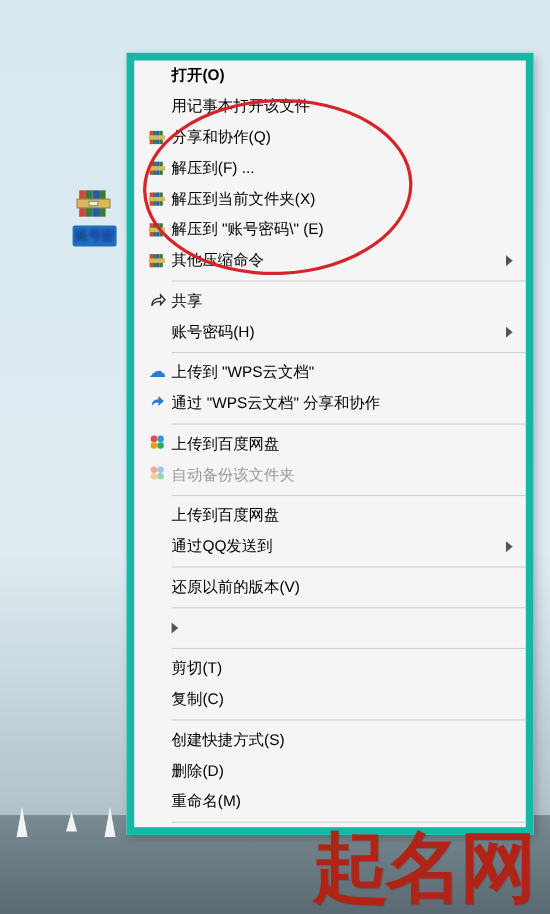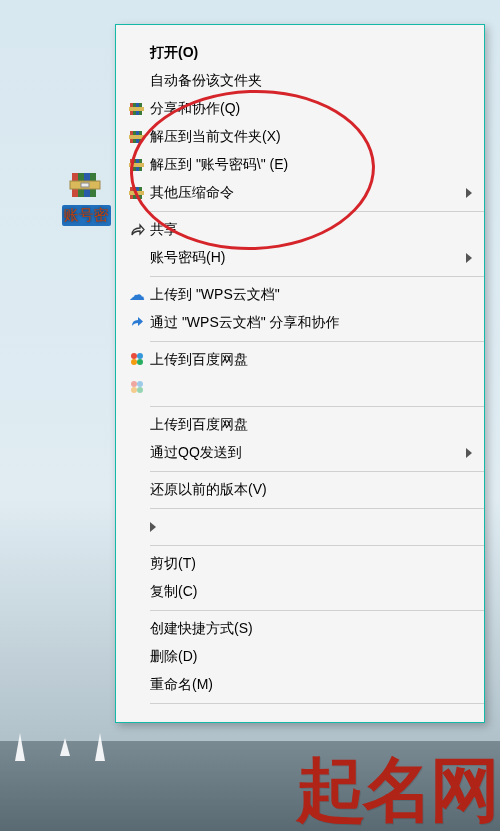"打开(O)" .context-menu { border: 1px solid #14b8a6 -> 7px solid #14b8a6; padding: 14px 0 -> 0 0; top: 24px -> 48px }
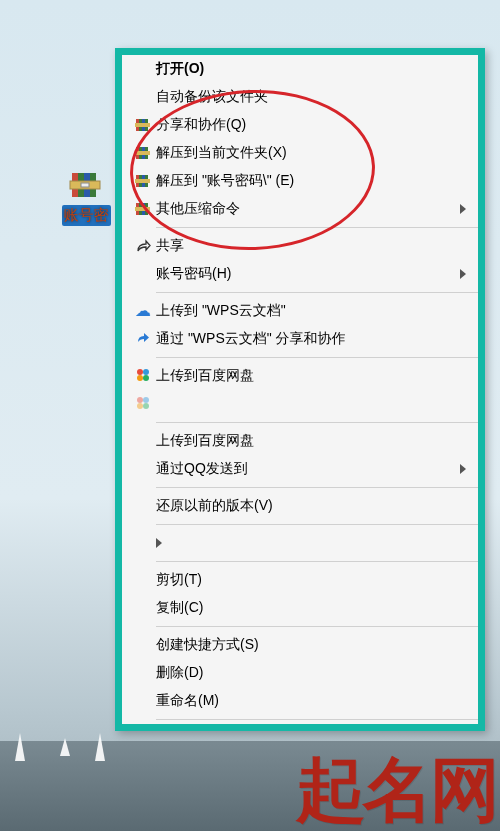"自动备份该文件夹" span.label { text: 自动备份该文件夹 -> 用记事本打开该文件 }
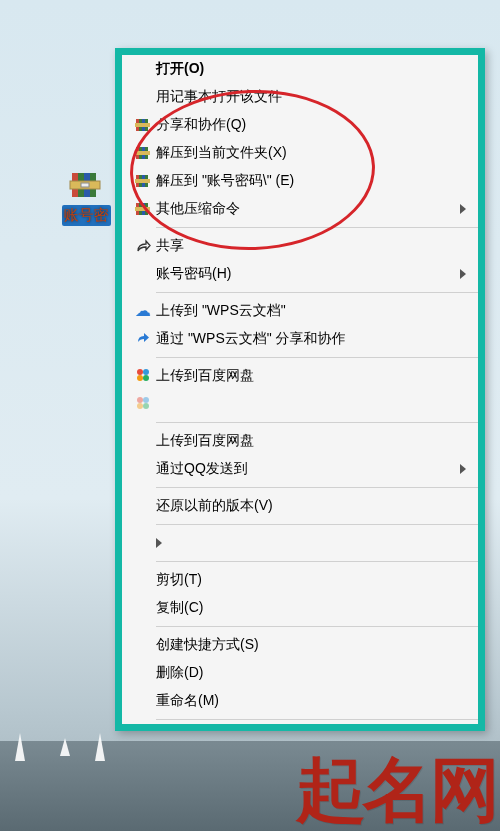"解压到(F) ..." div.menu-item { html: none -> <div> <span> <span> <svg> <rect></rect> <rect></rect> <rect></rect> <rect></rect> <rect></rect> </svg> </span> </span> <span>解压到(F) ...</span> </div> }
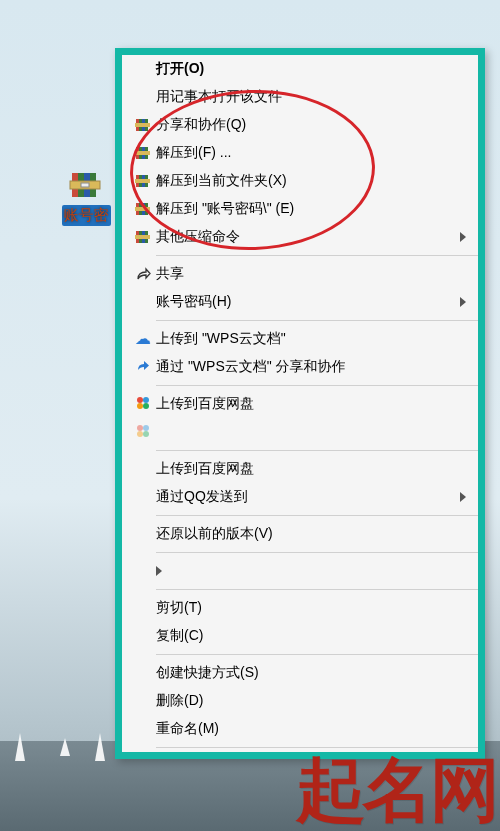"账号密" .desktop-icon { color: #c2410c -> #1d4ed8; font-size: 15px -> 12px }
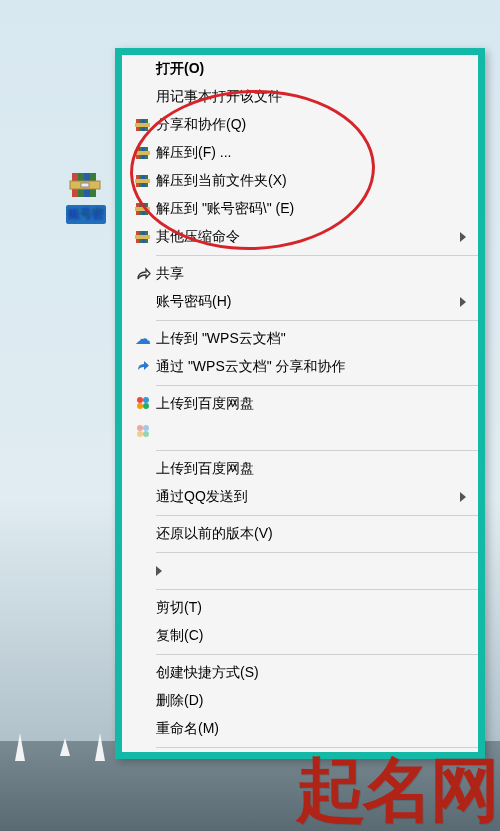"自动备份该文件夹" span.label { html: none -> <span>自动备份该文件夹</span> }
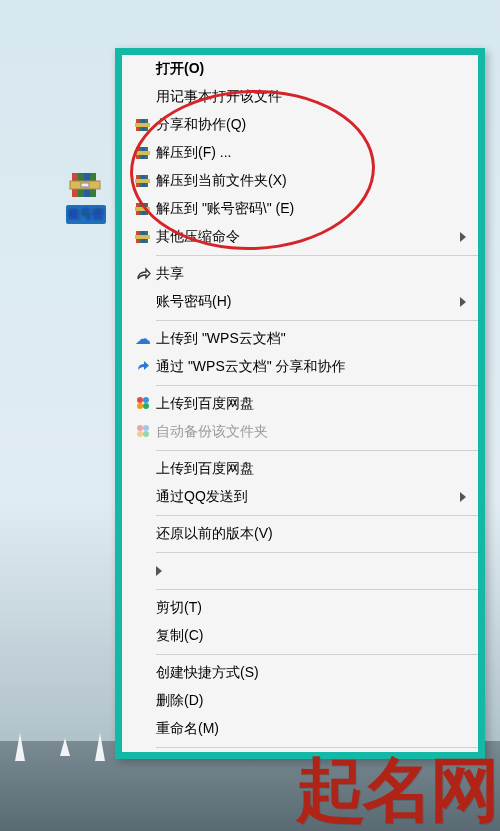"起名网" .watermark { right: 3px -> 15px }
